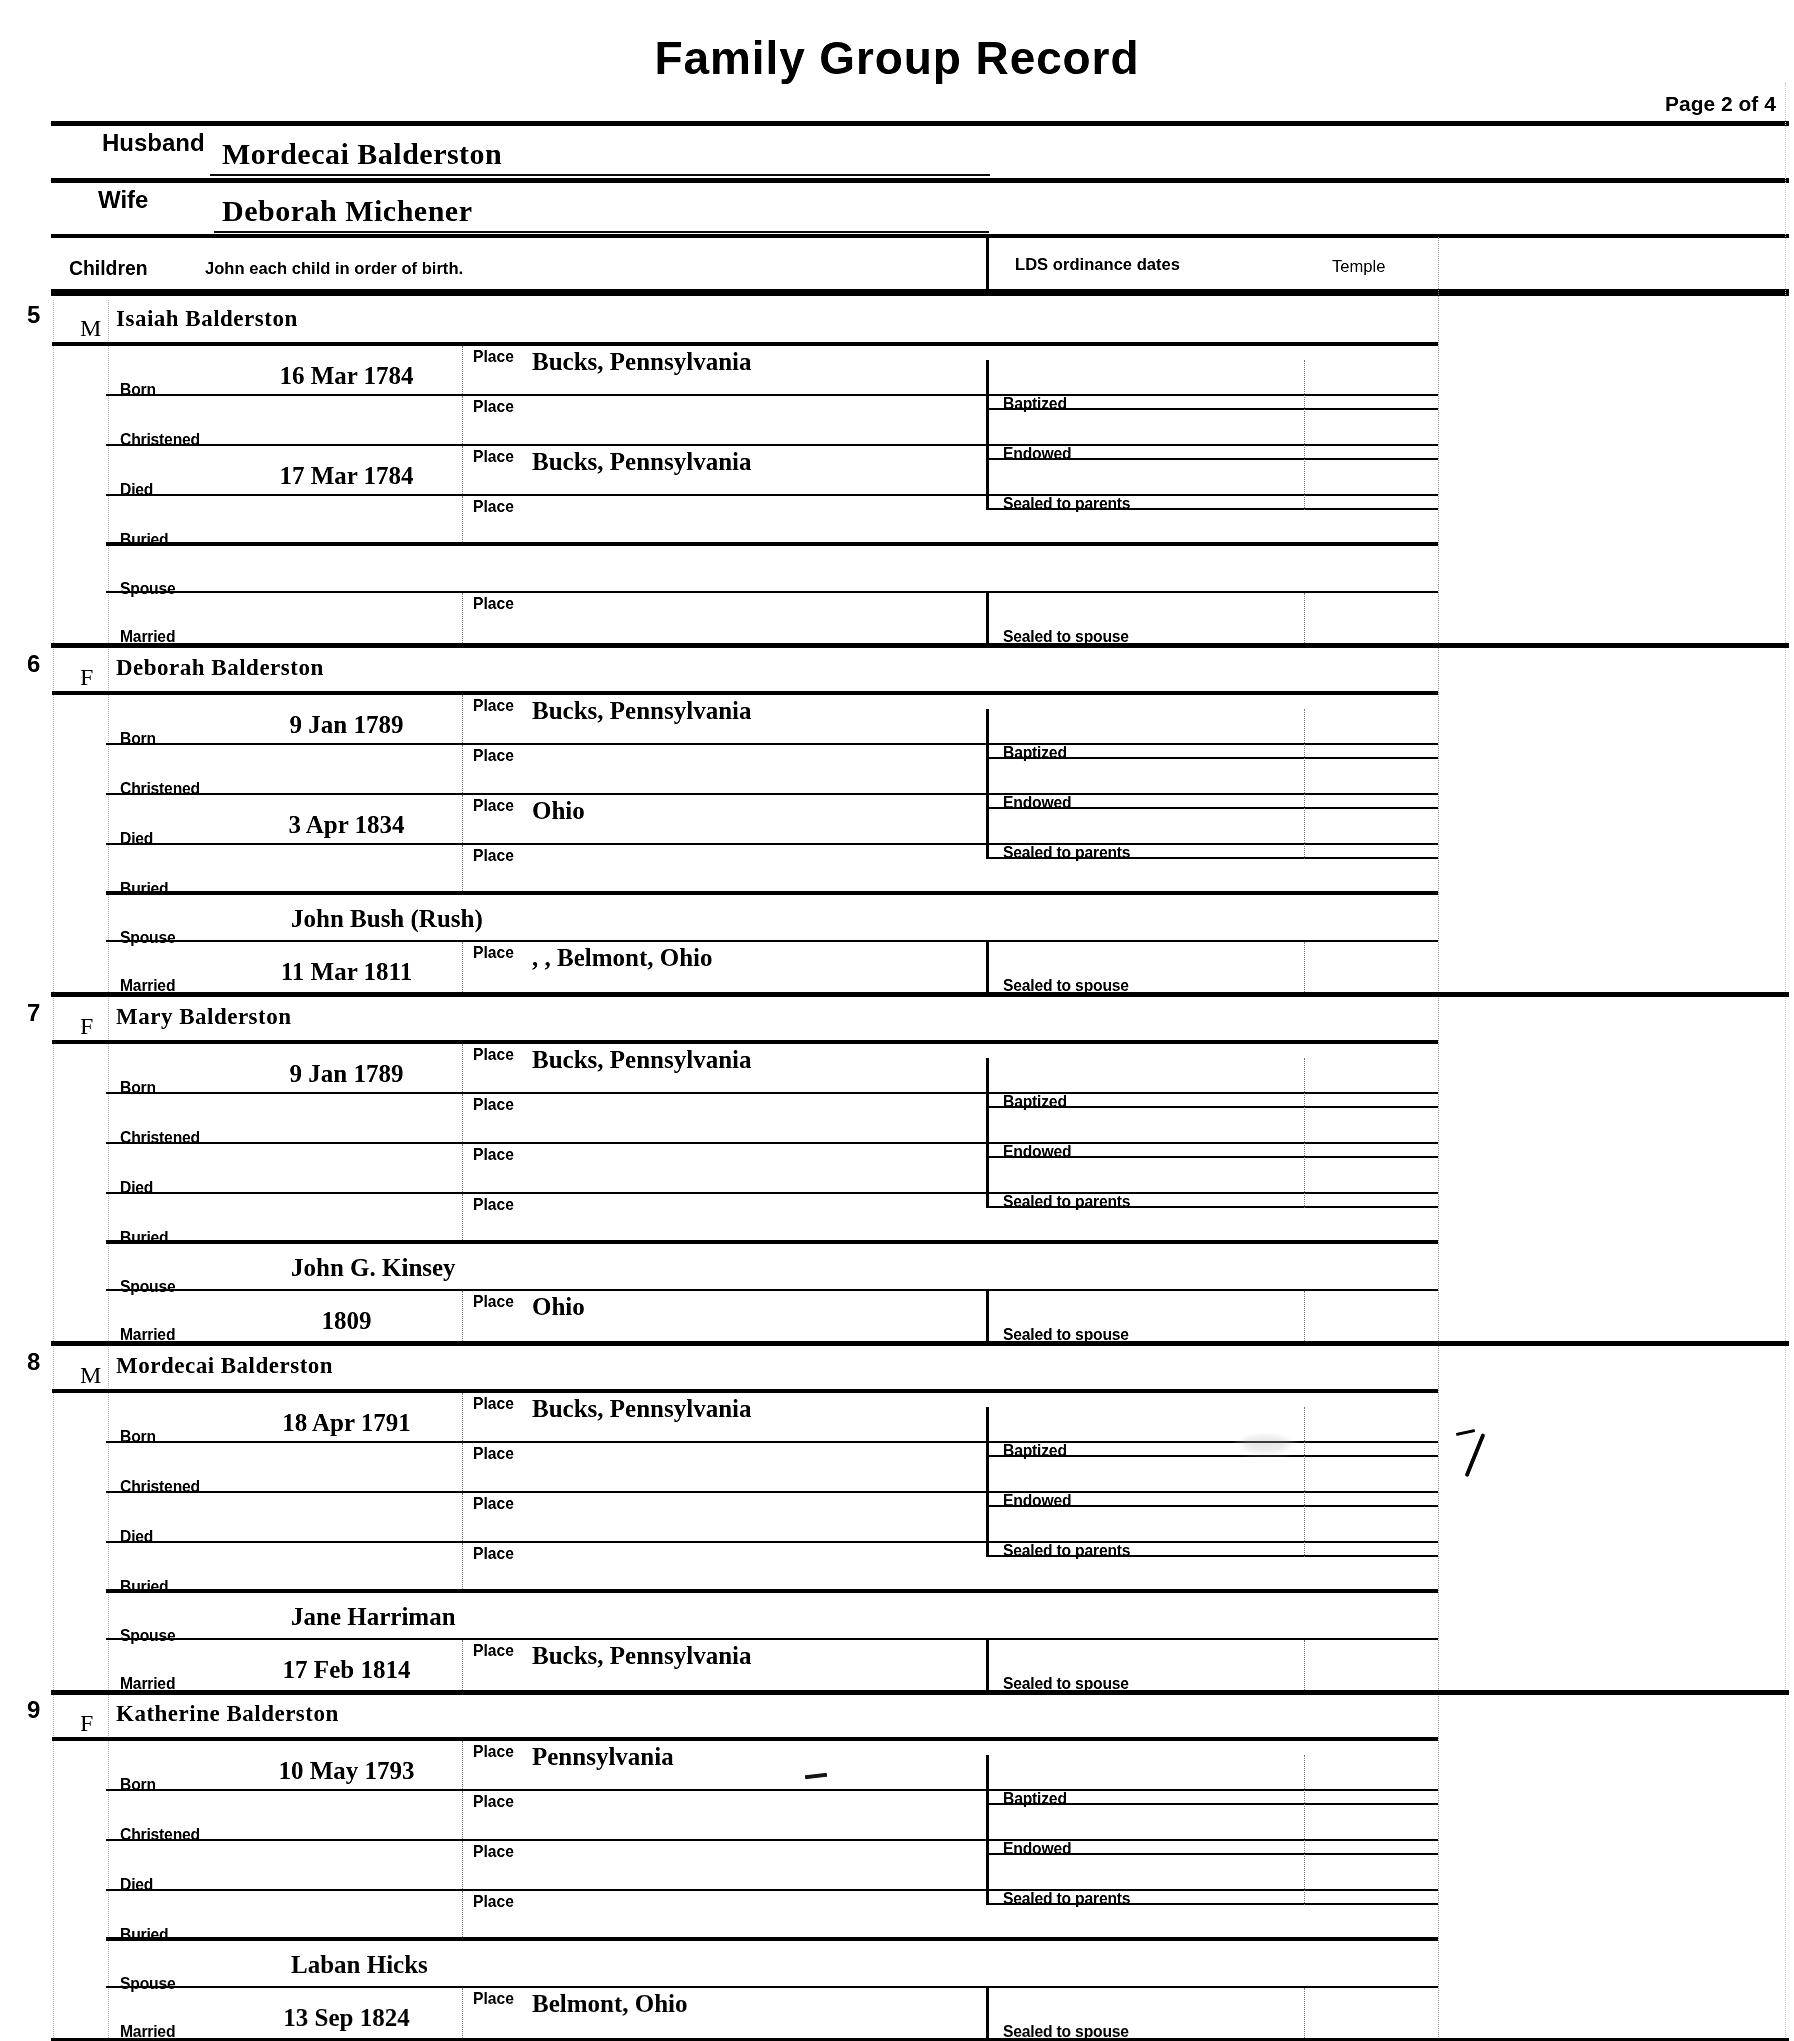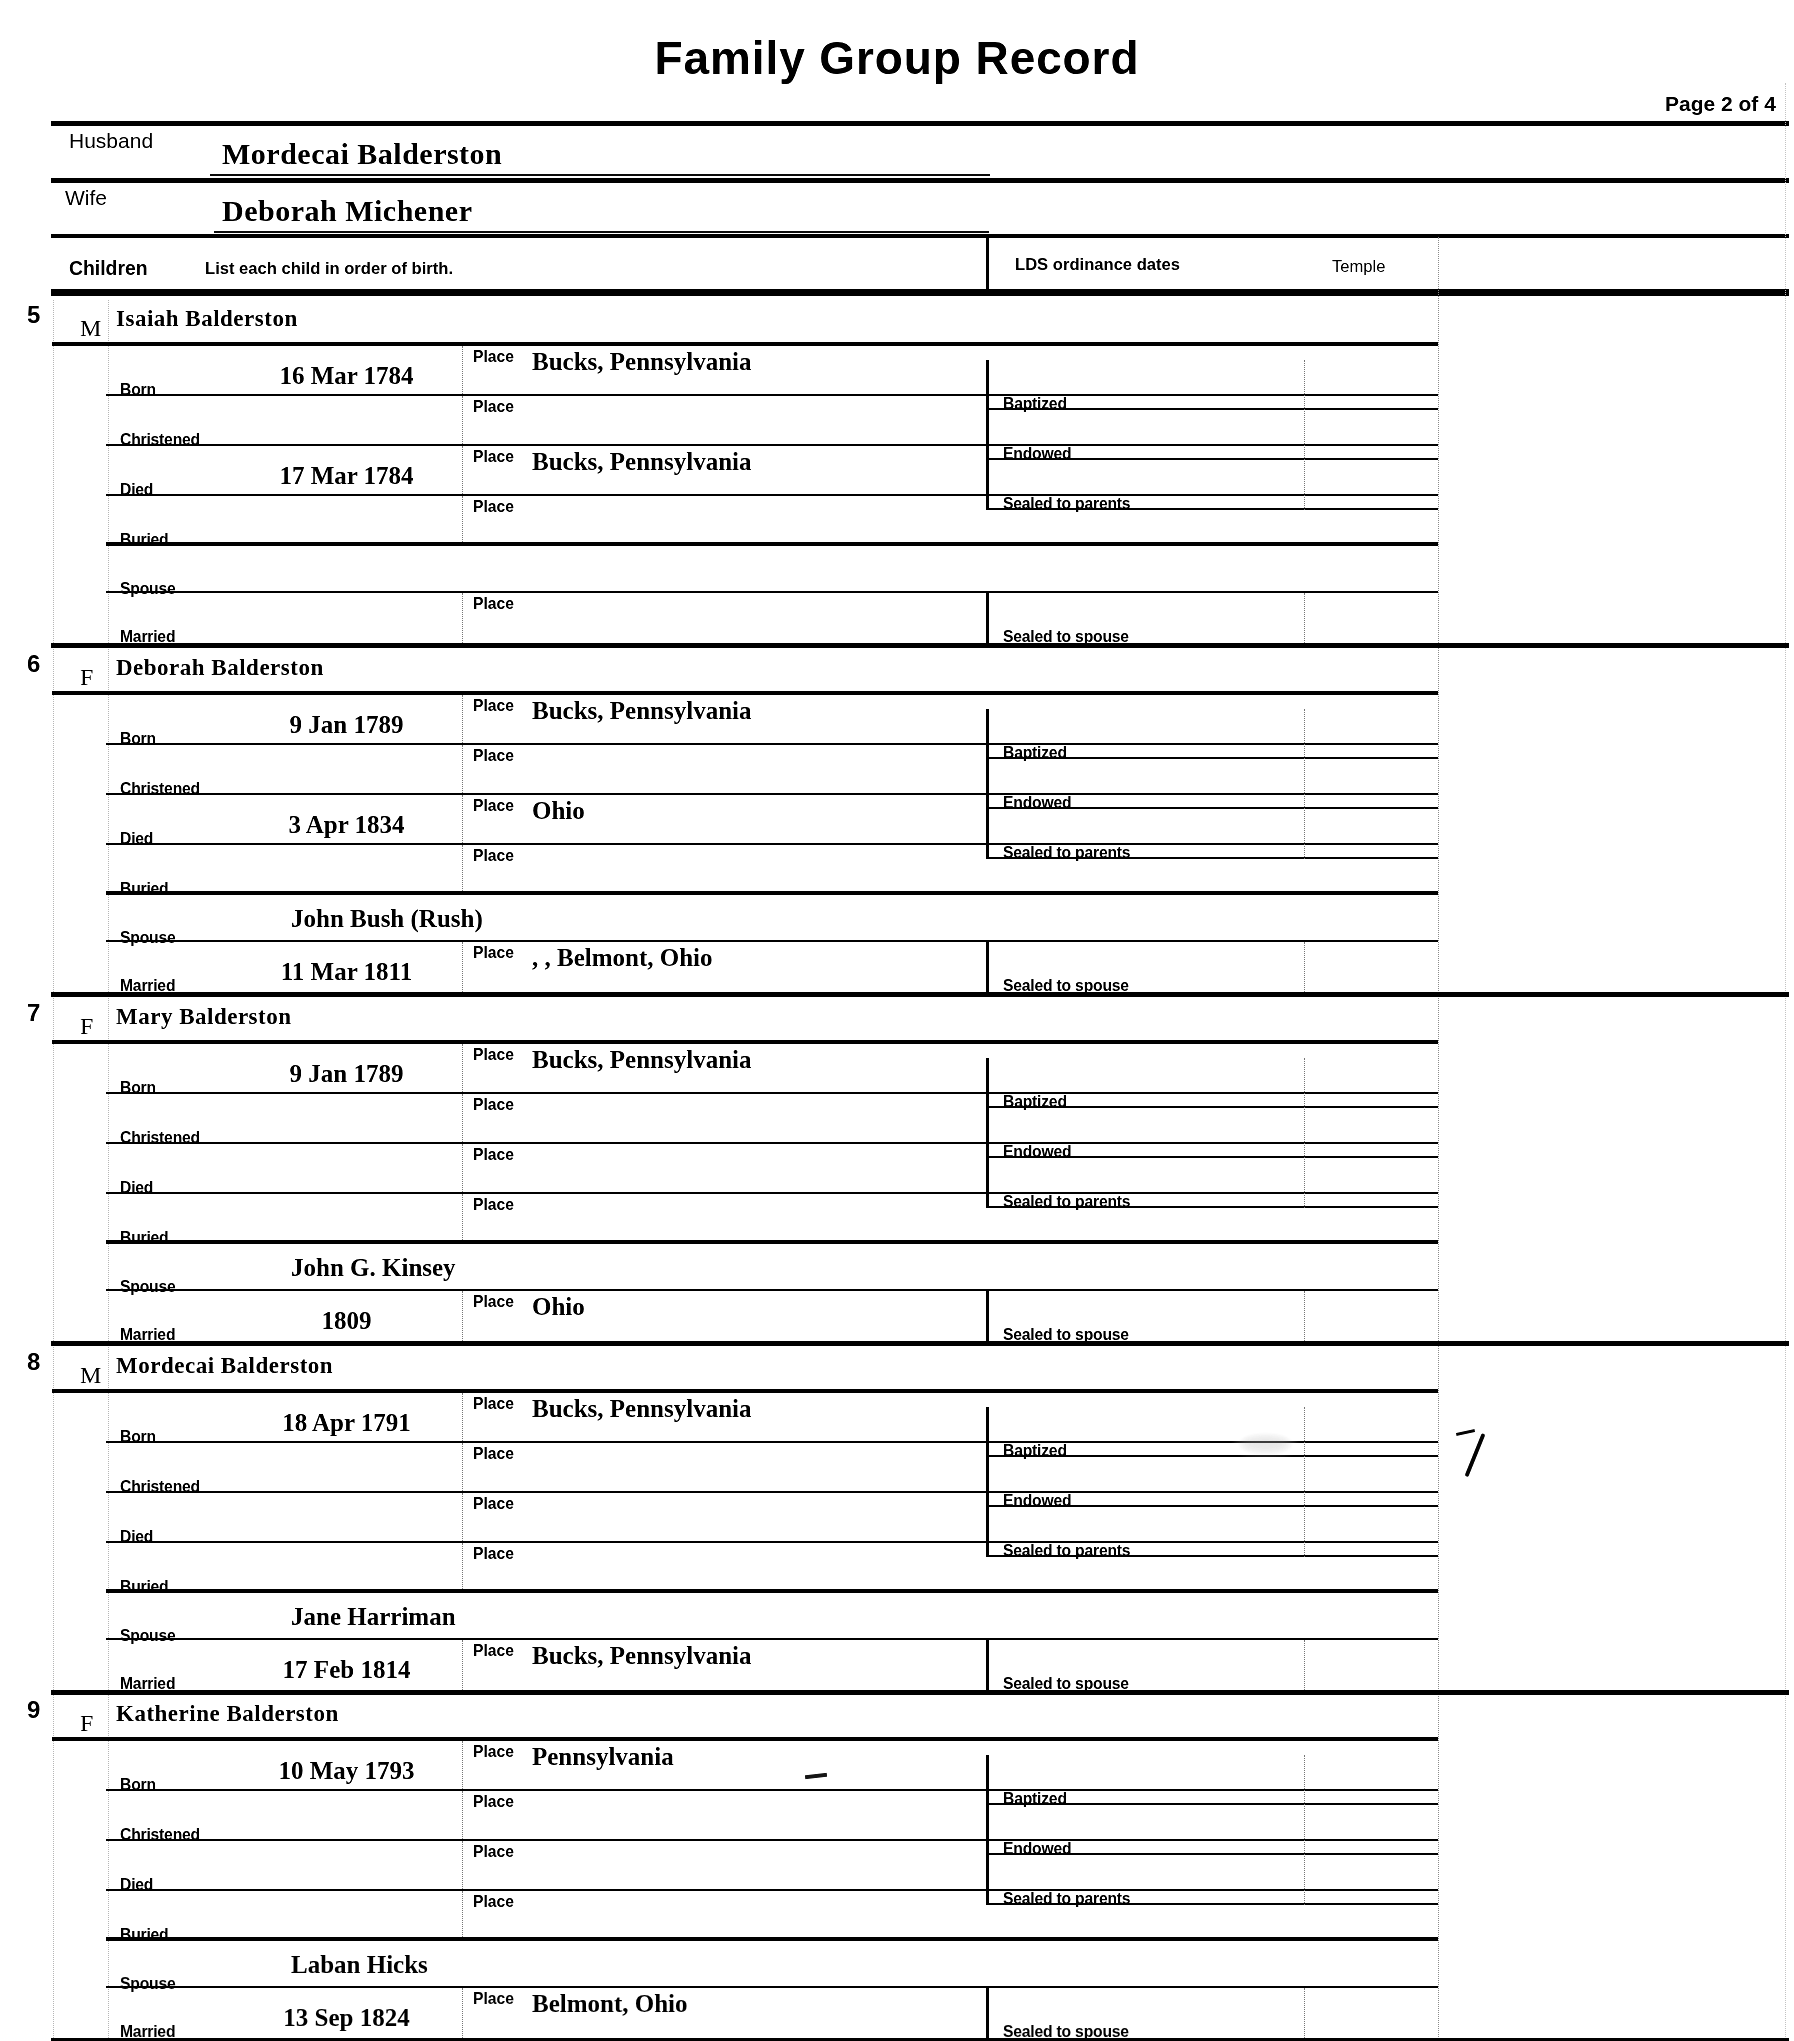"Husband" .hdr-label { font-size: 21px -> 24px; font-weight: normal -> bold; margin-left: none -> 33px }
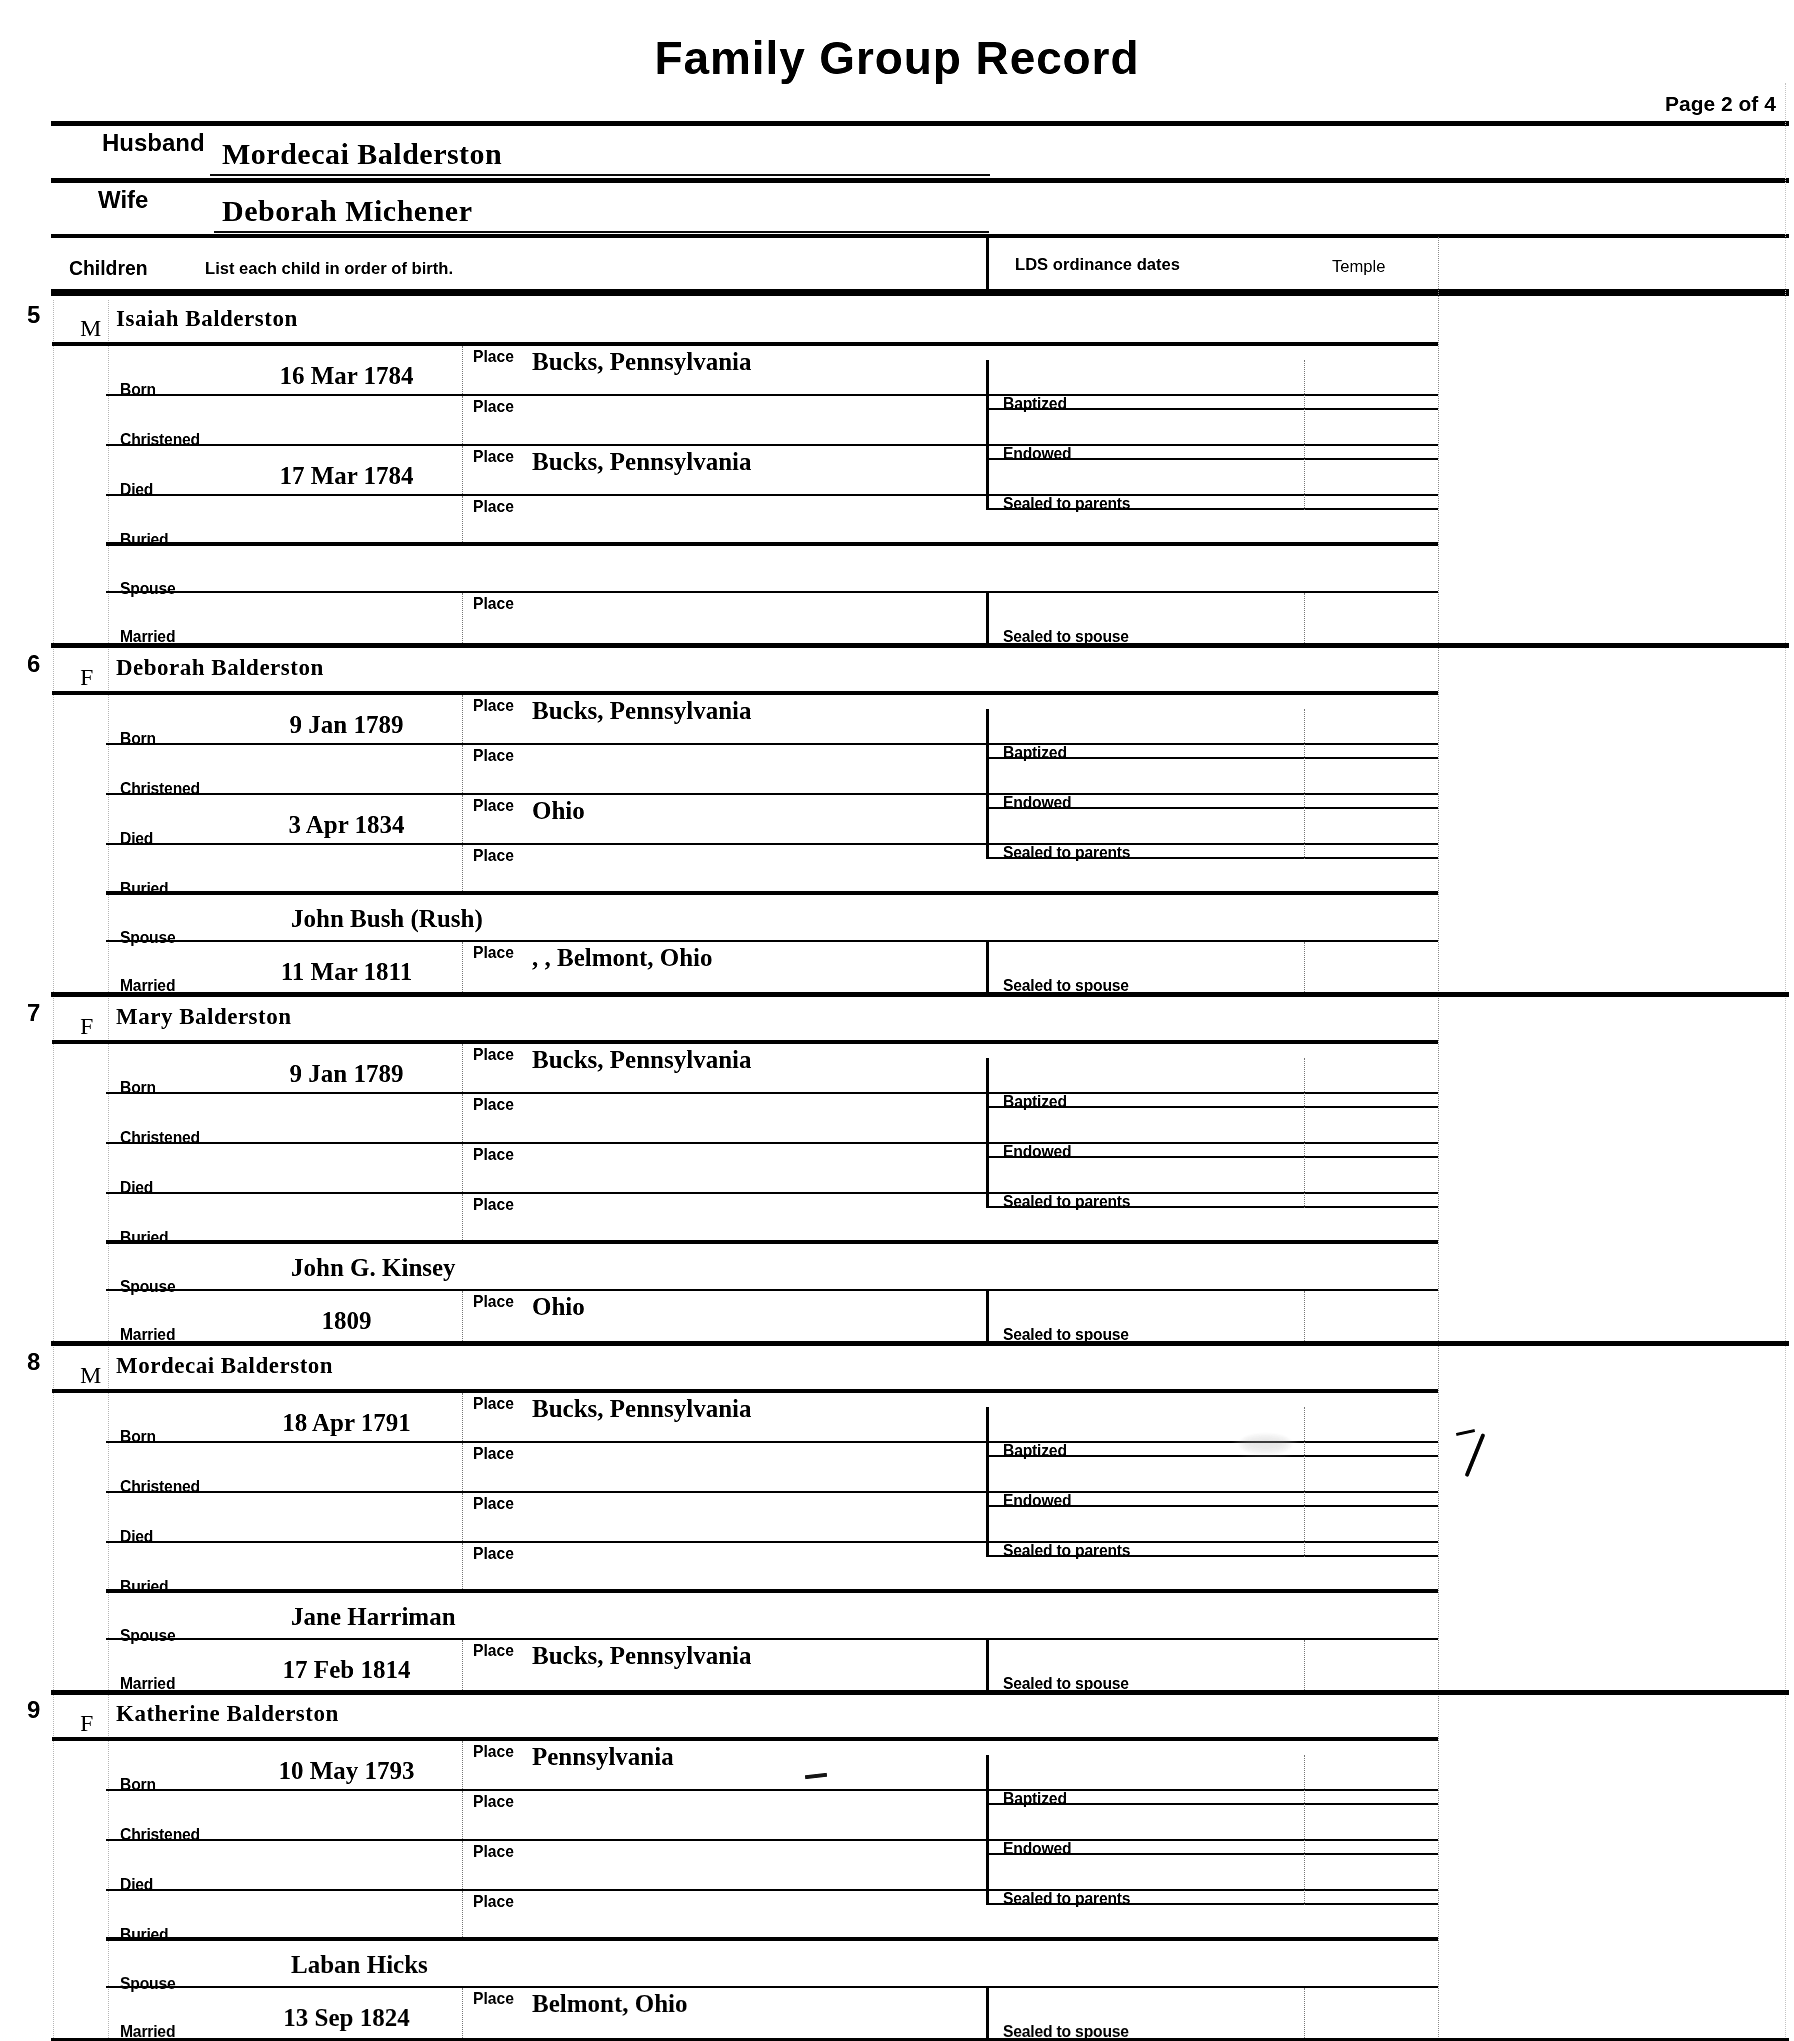"List each child in order" span.children-instr { text: List -> John }
